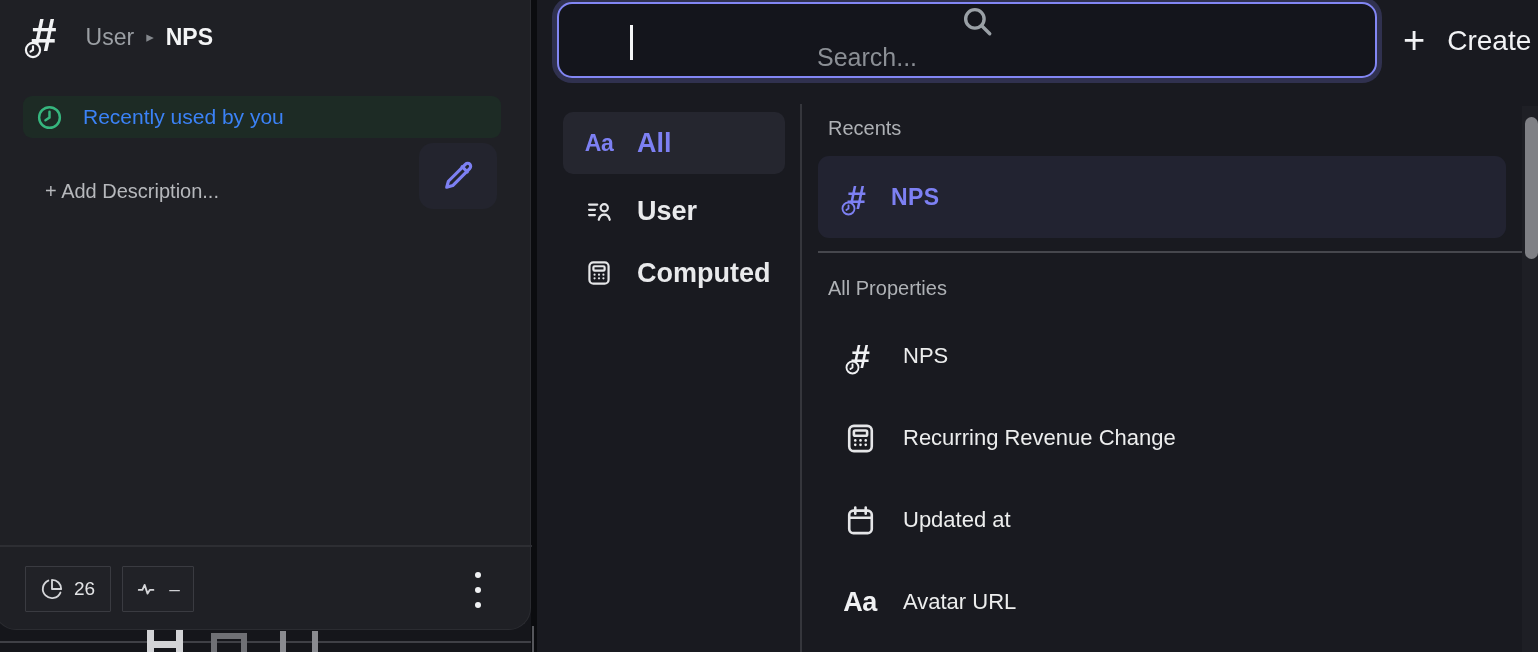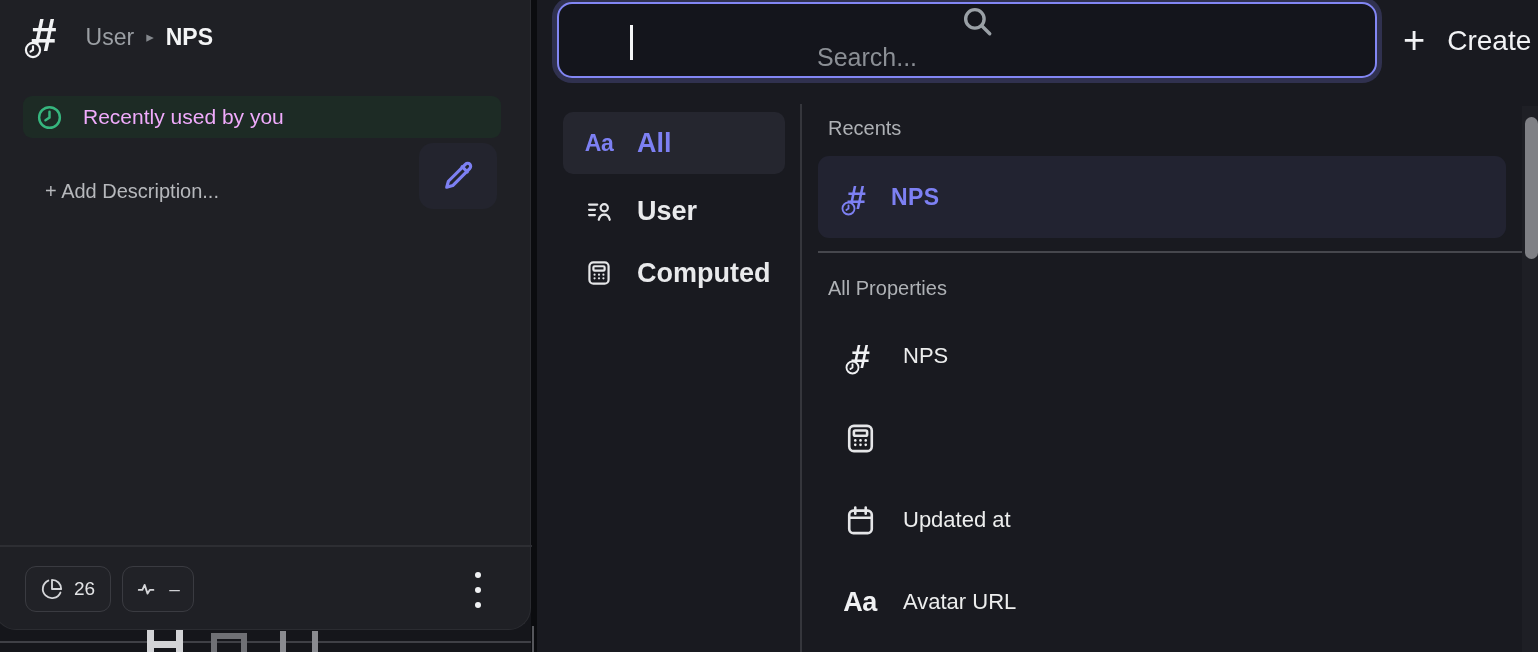"Recently used by you" .badge { color: #f0abfc -> #3b82f6 }
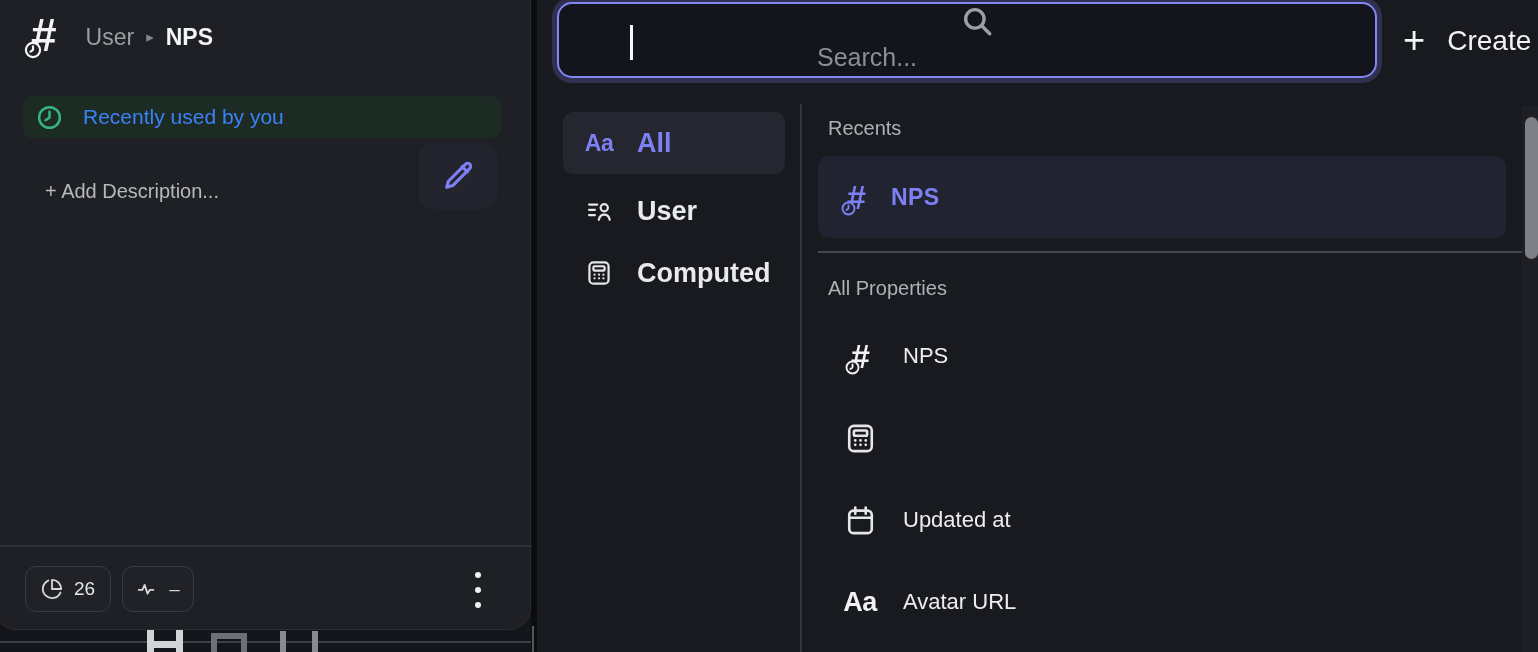"Recurring Revenue Change" span.p-label { html: none -> <span>Recurring Revenue Change</span> }
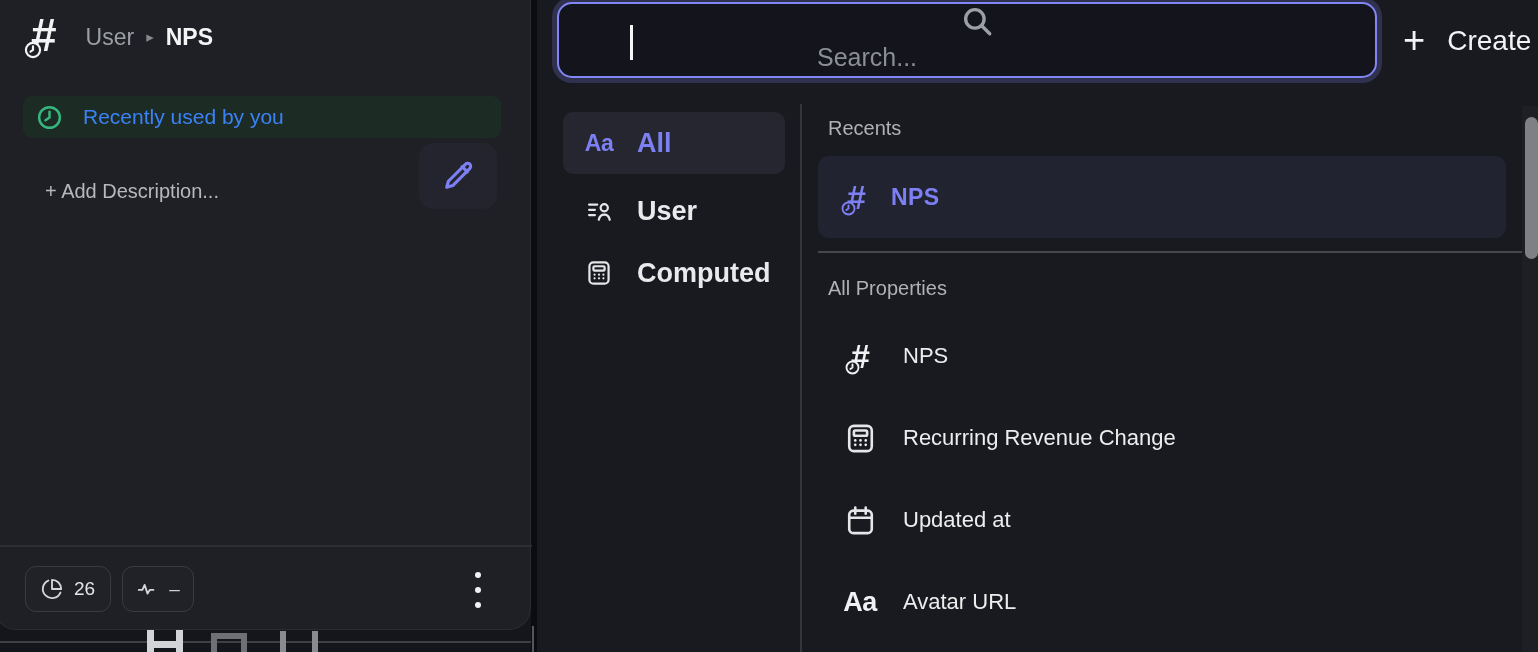"26" .chip { border-radius: 11px -> 1px }
